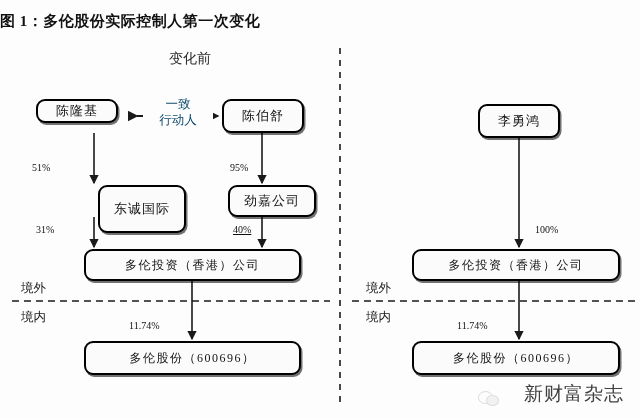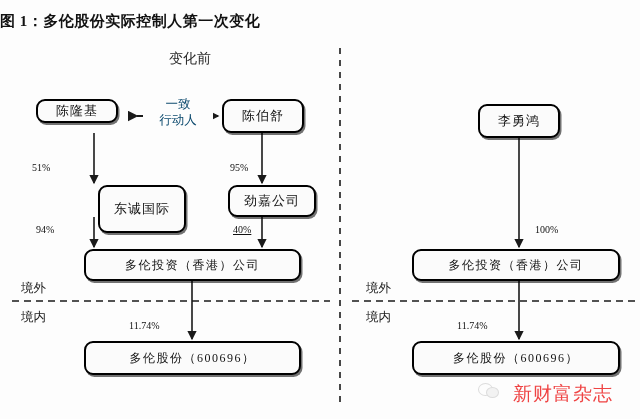"94%" div.edge-label { text: 94% -> 31% }
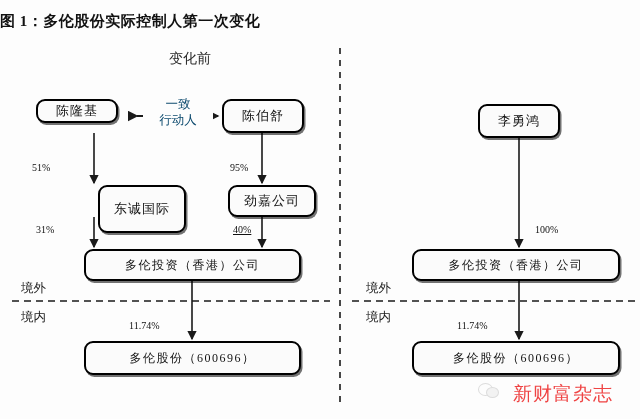"新财富杂志" .watermark { align-items: flex-start -> flex-end; color: #ef4444 -> #404040; gap: 13px -> 24px }
